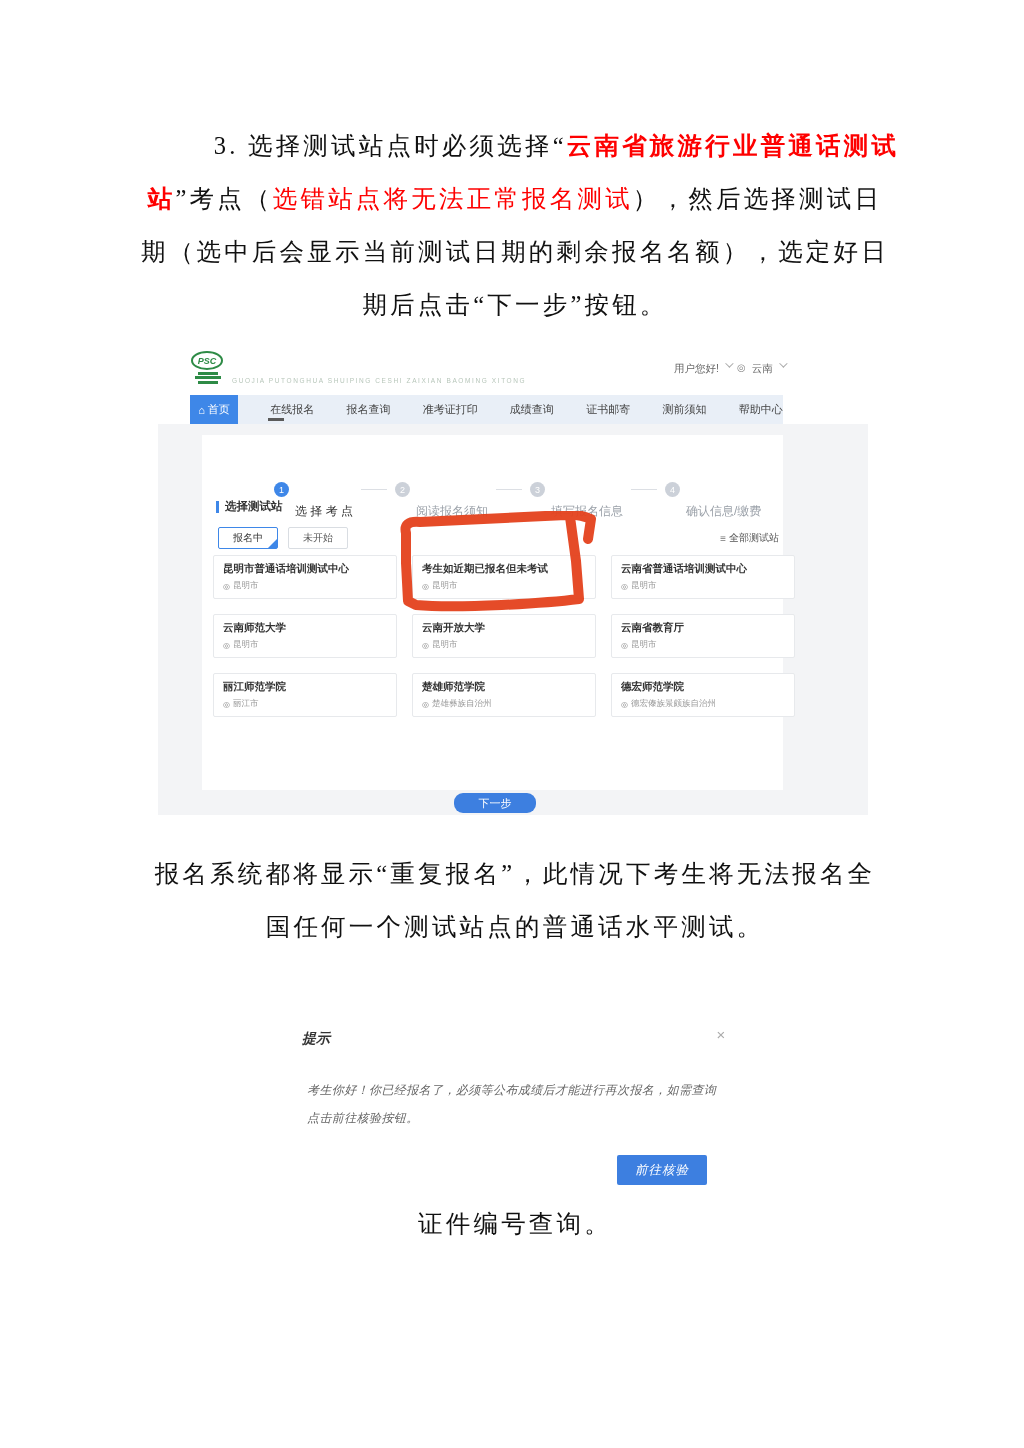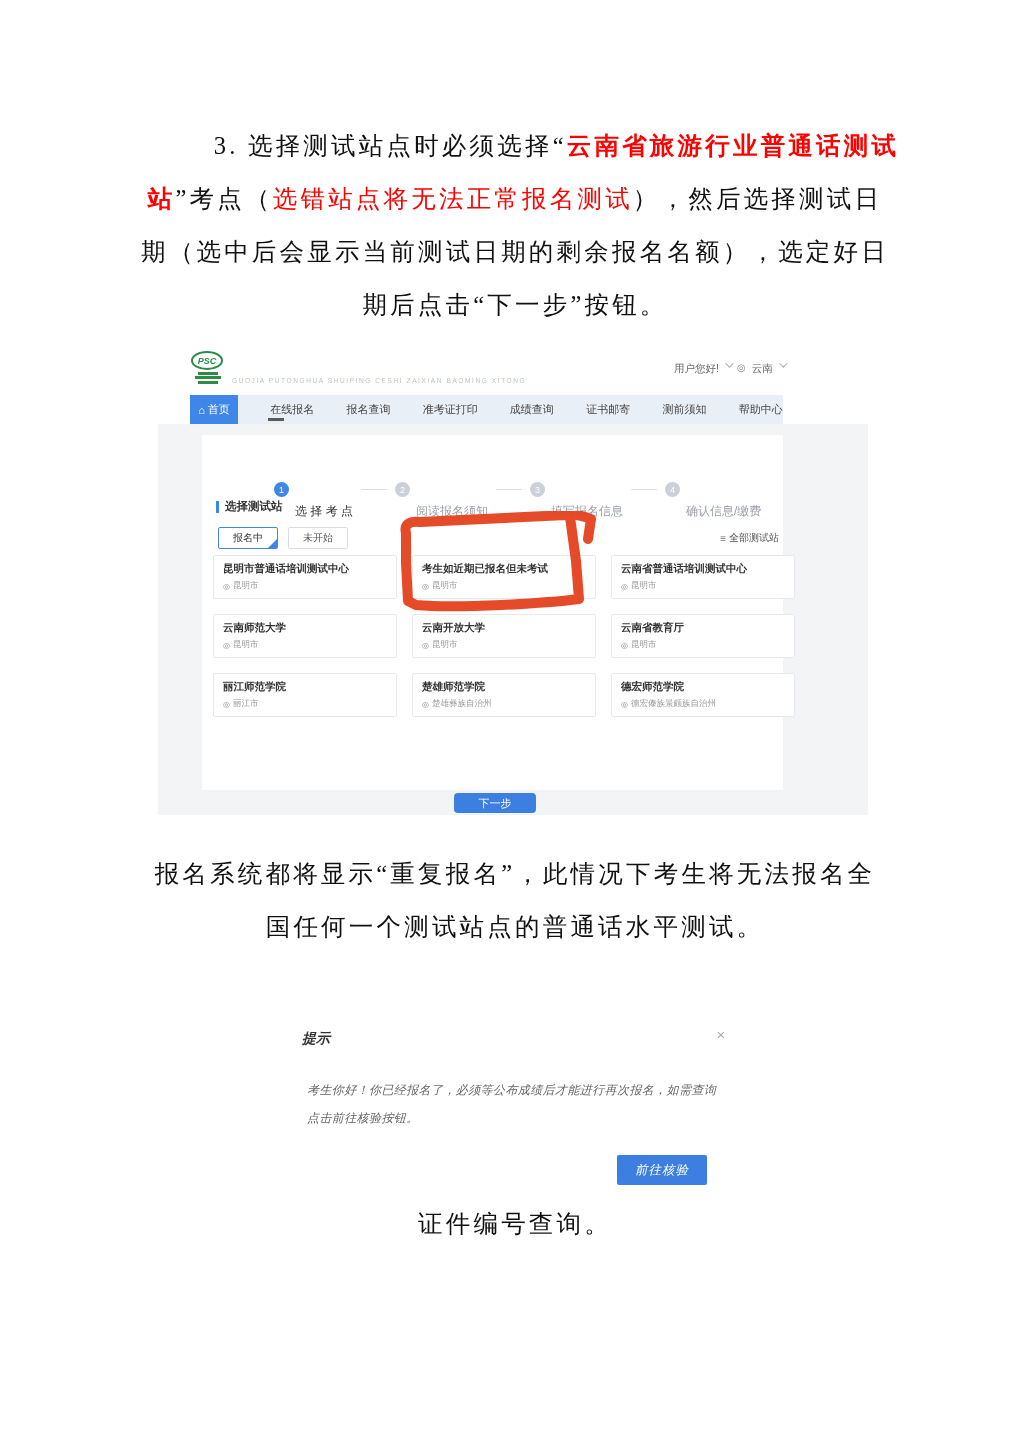"下一步" .next-btn { border-radius: 4px -> 9px }
